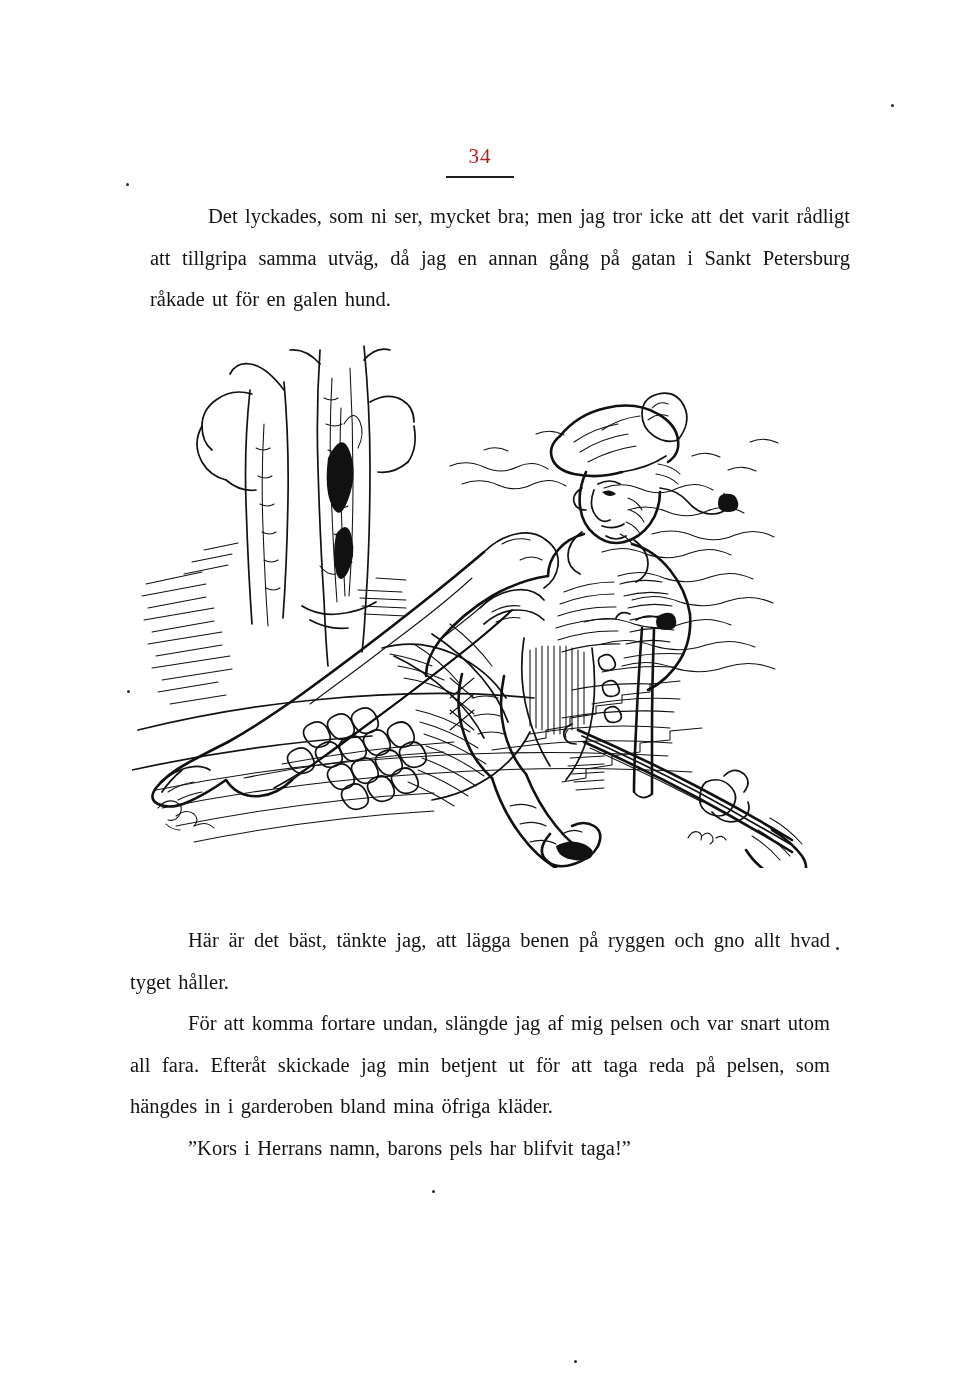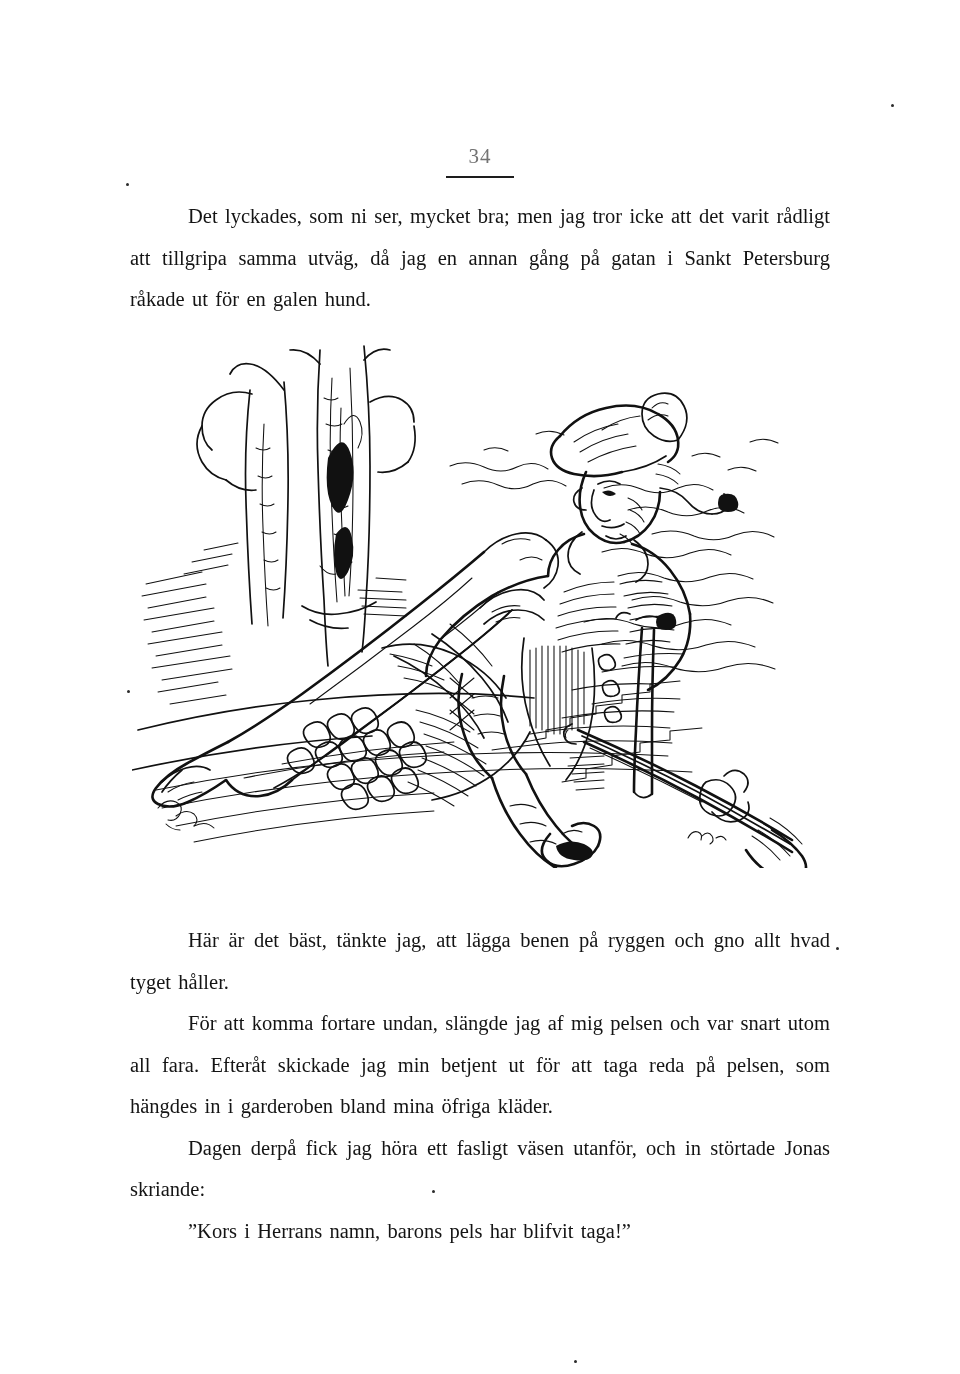"34" .folio { color: #737373 -> #b91c1c }
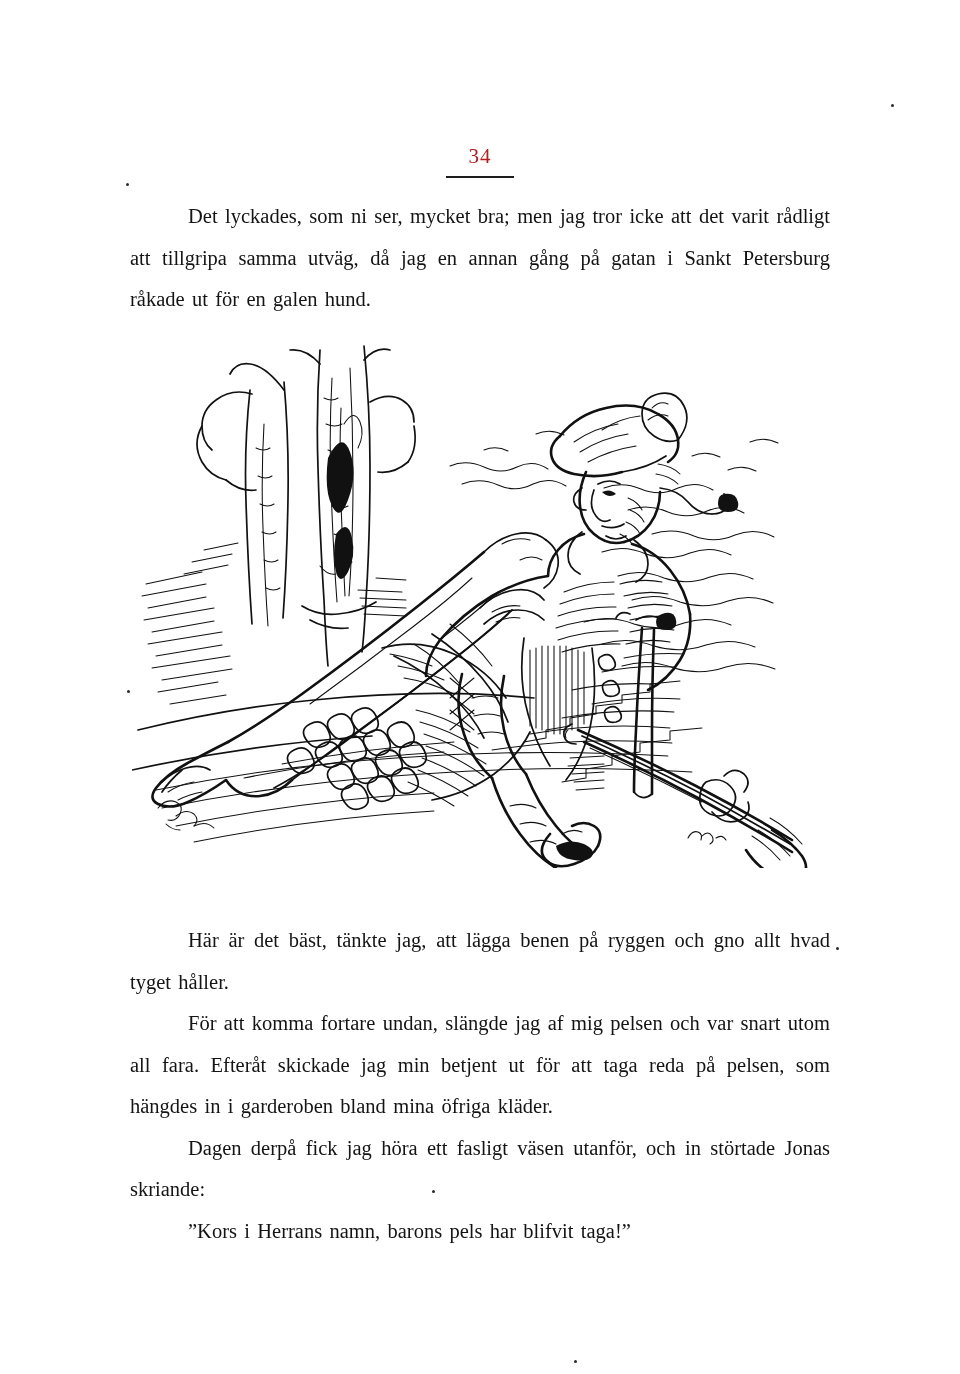"Det lyckades, som ni ser," .tb-top { margin-left: none -> 20px }
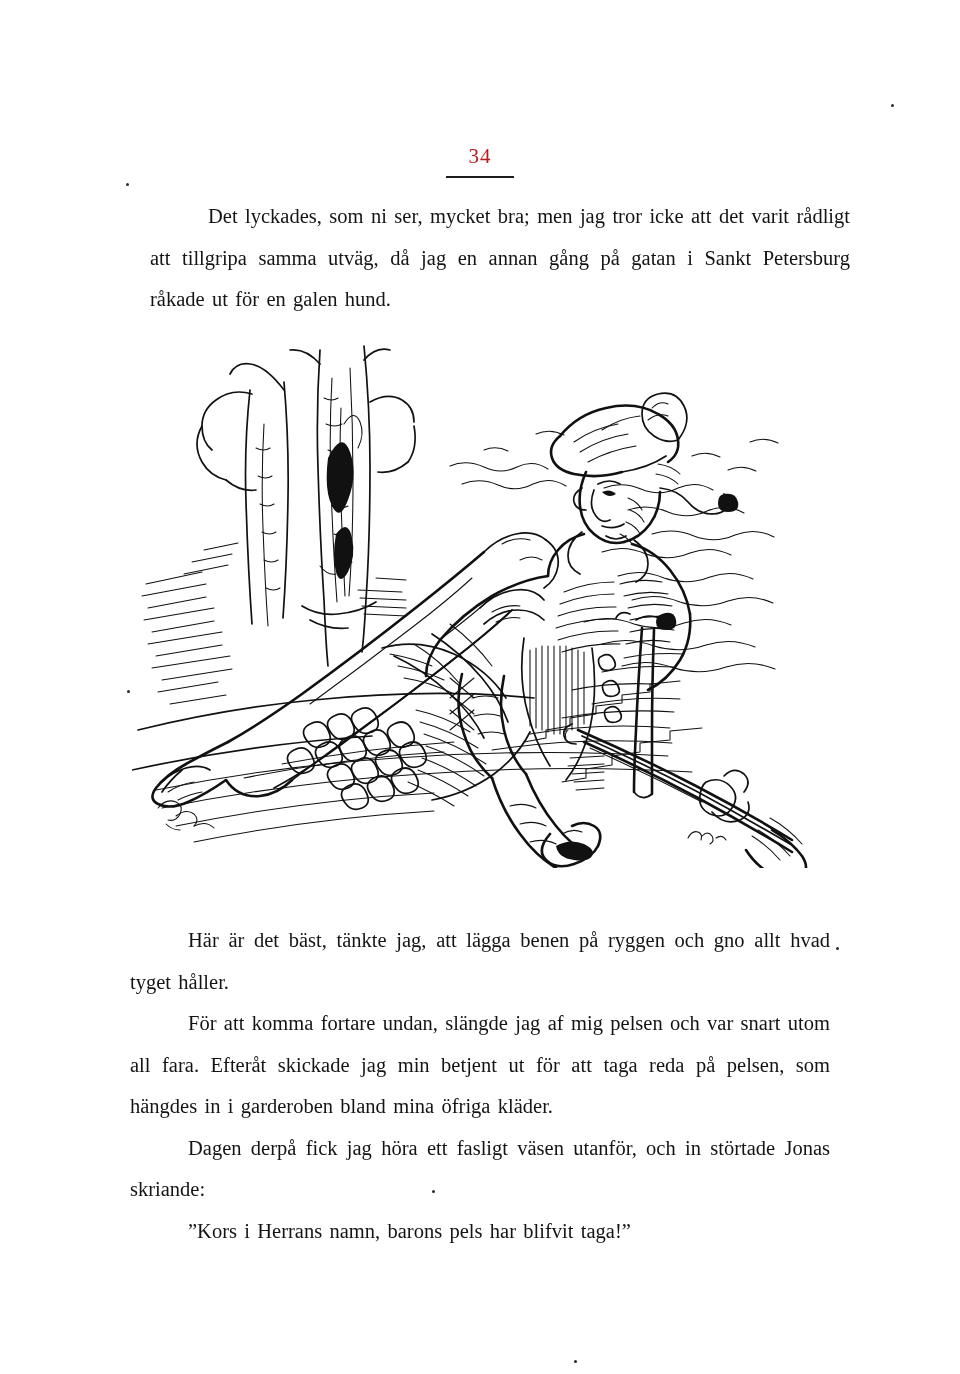"Dagen derpå fick jag höra" p.para { html: <p>Dagen derpå fick jag höra ett fasligt väsen utanför, och in störtade Jonas skriande:</p> -> none }
